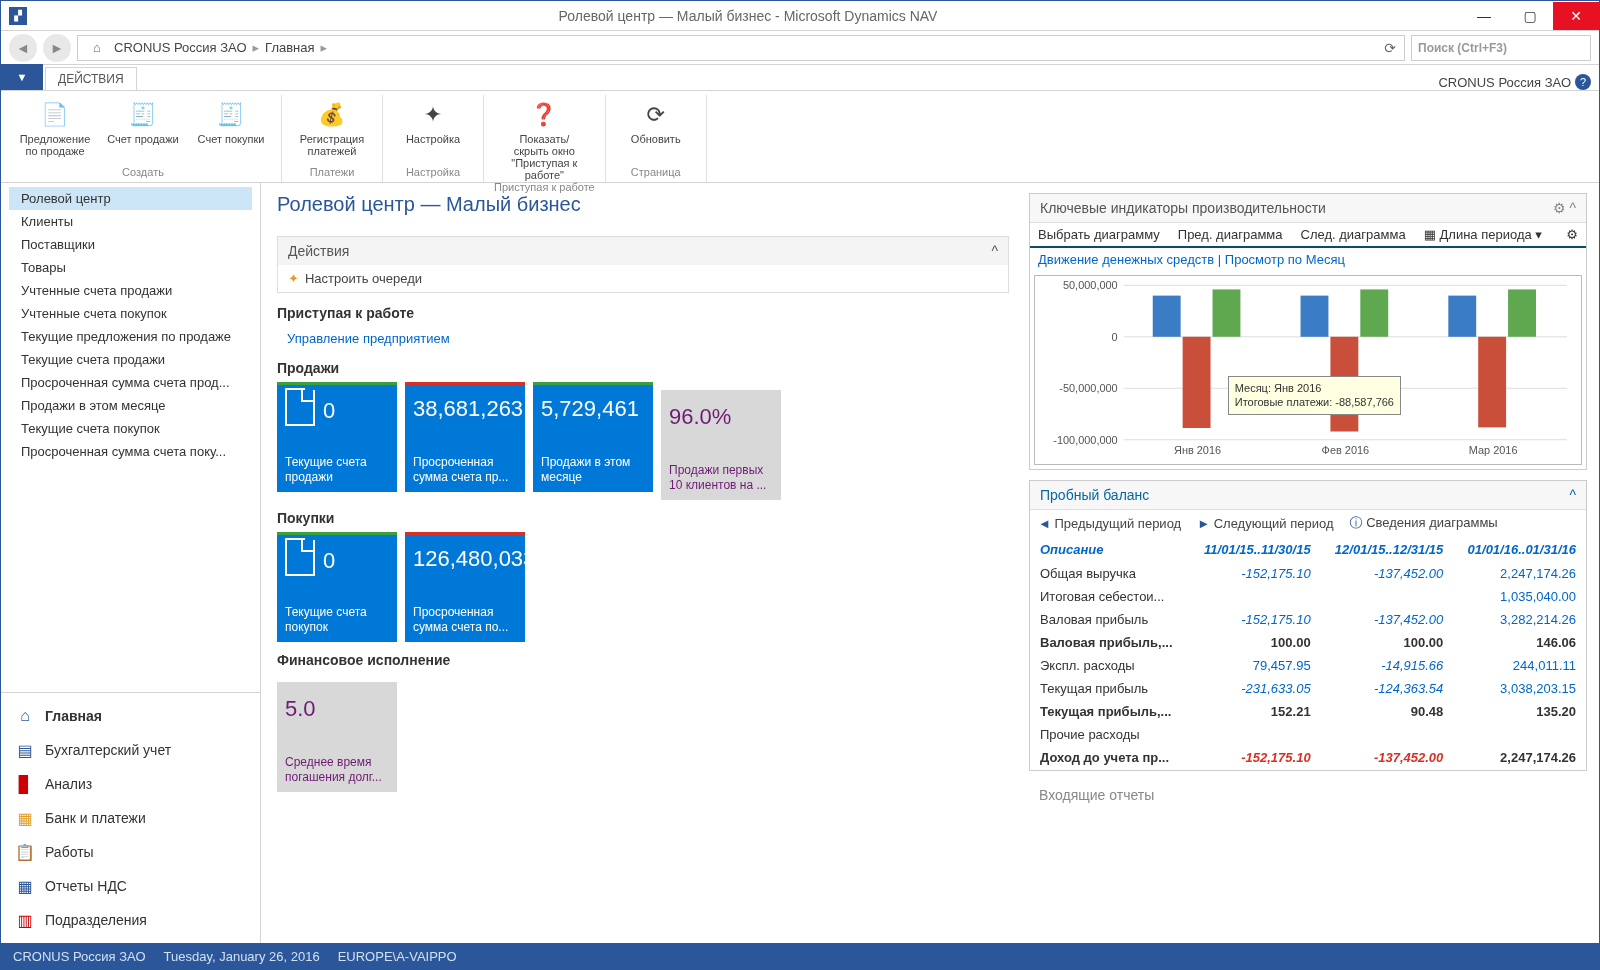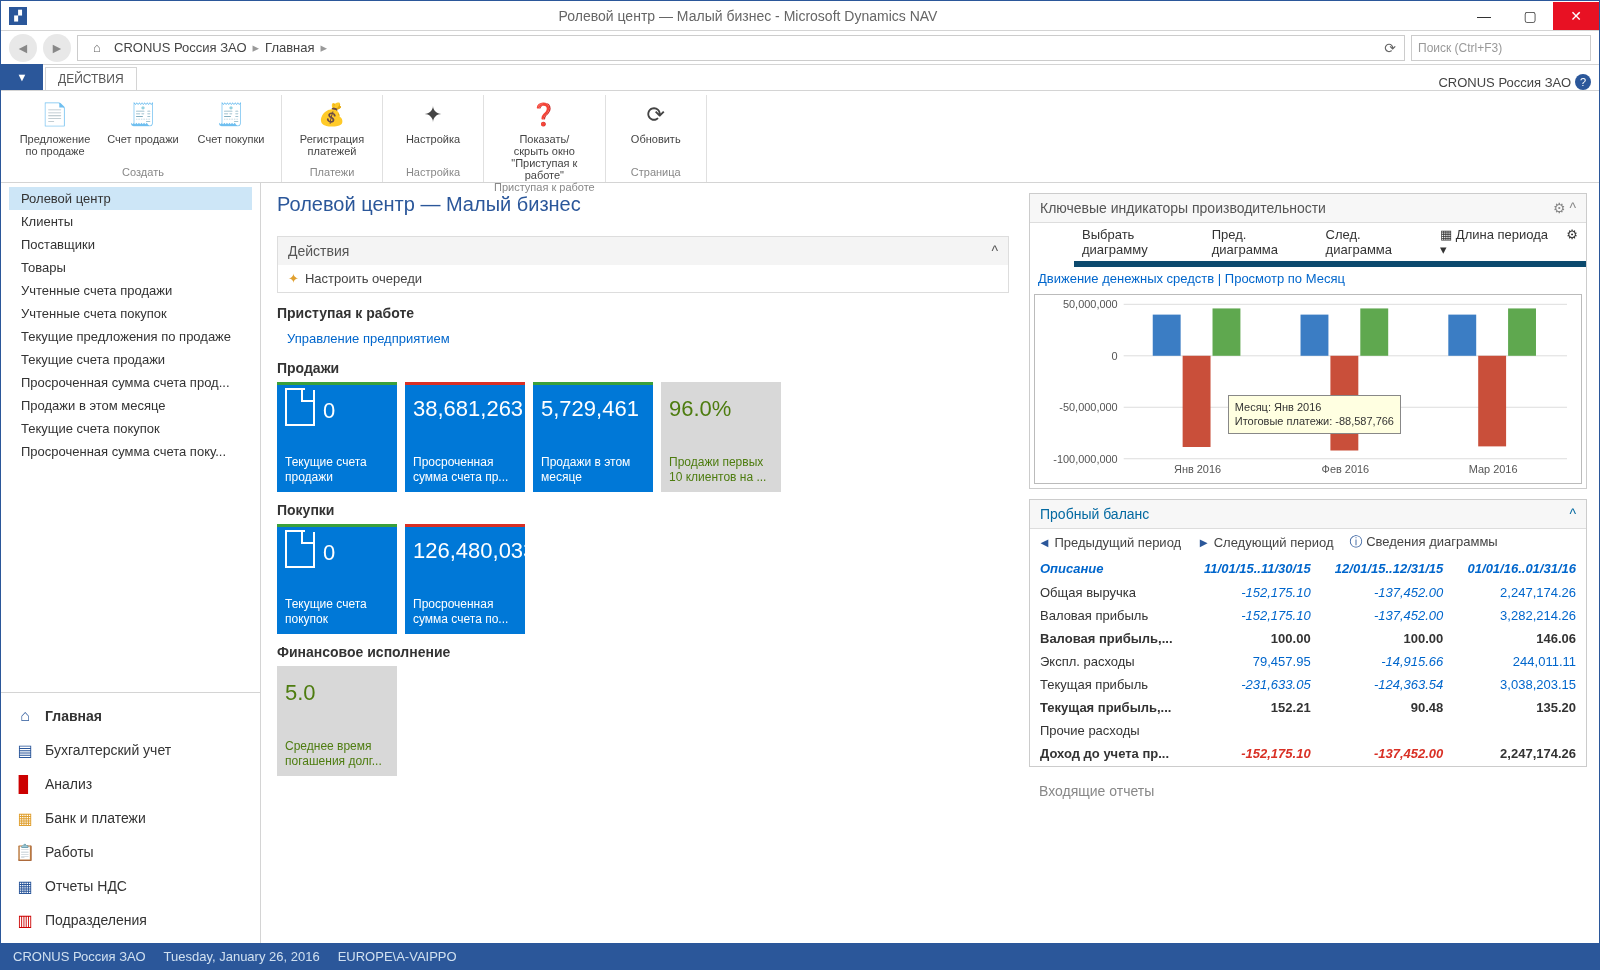"Поиск (Ctrl+F3)" .search-box { font-weight: none -> bold }
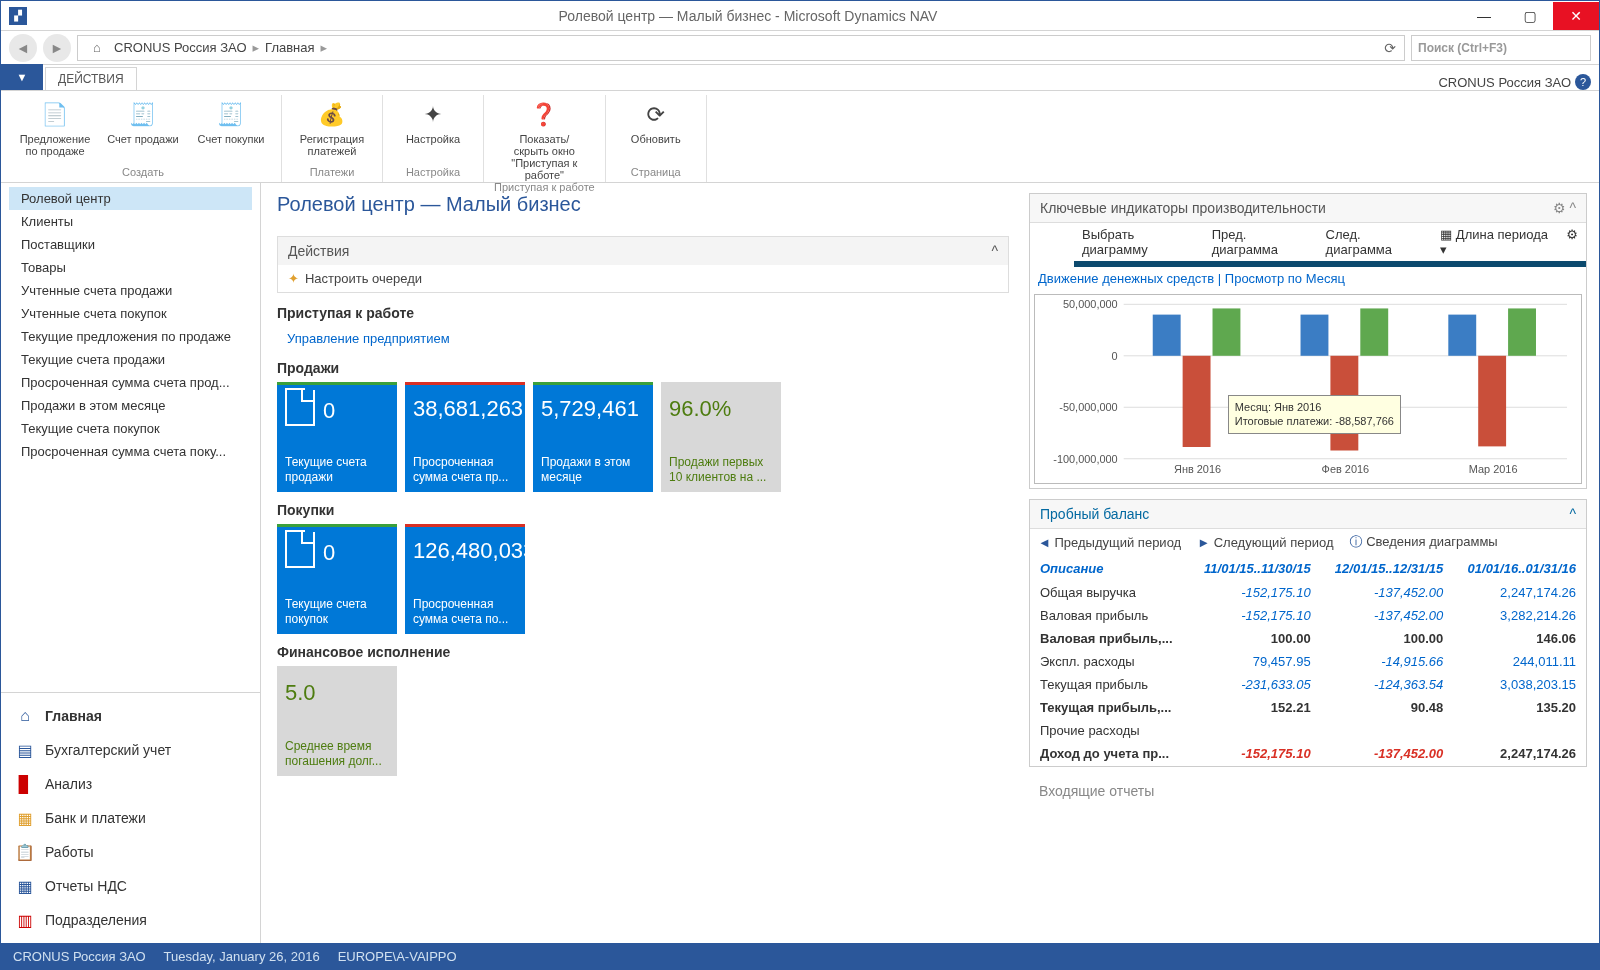"Выбрать диаграмму" .kpi-toolbar { border-bottom: 6px solid #0c4a6e -> 2px solid #0c4a6e; margin-left: 44px -> none }
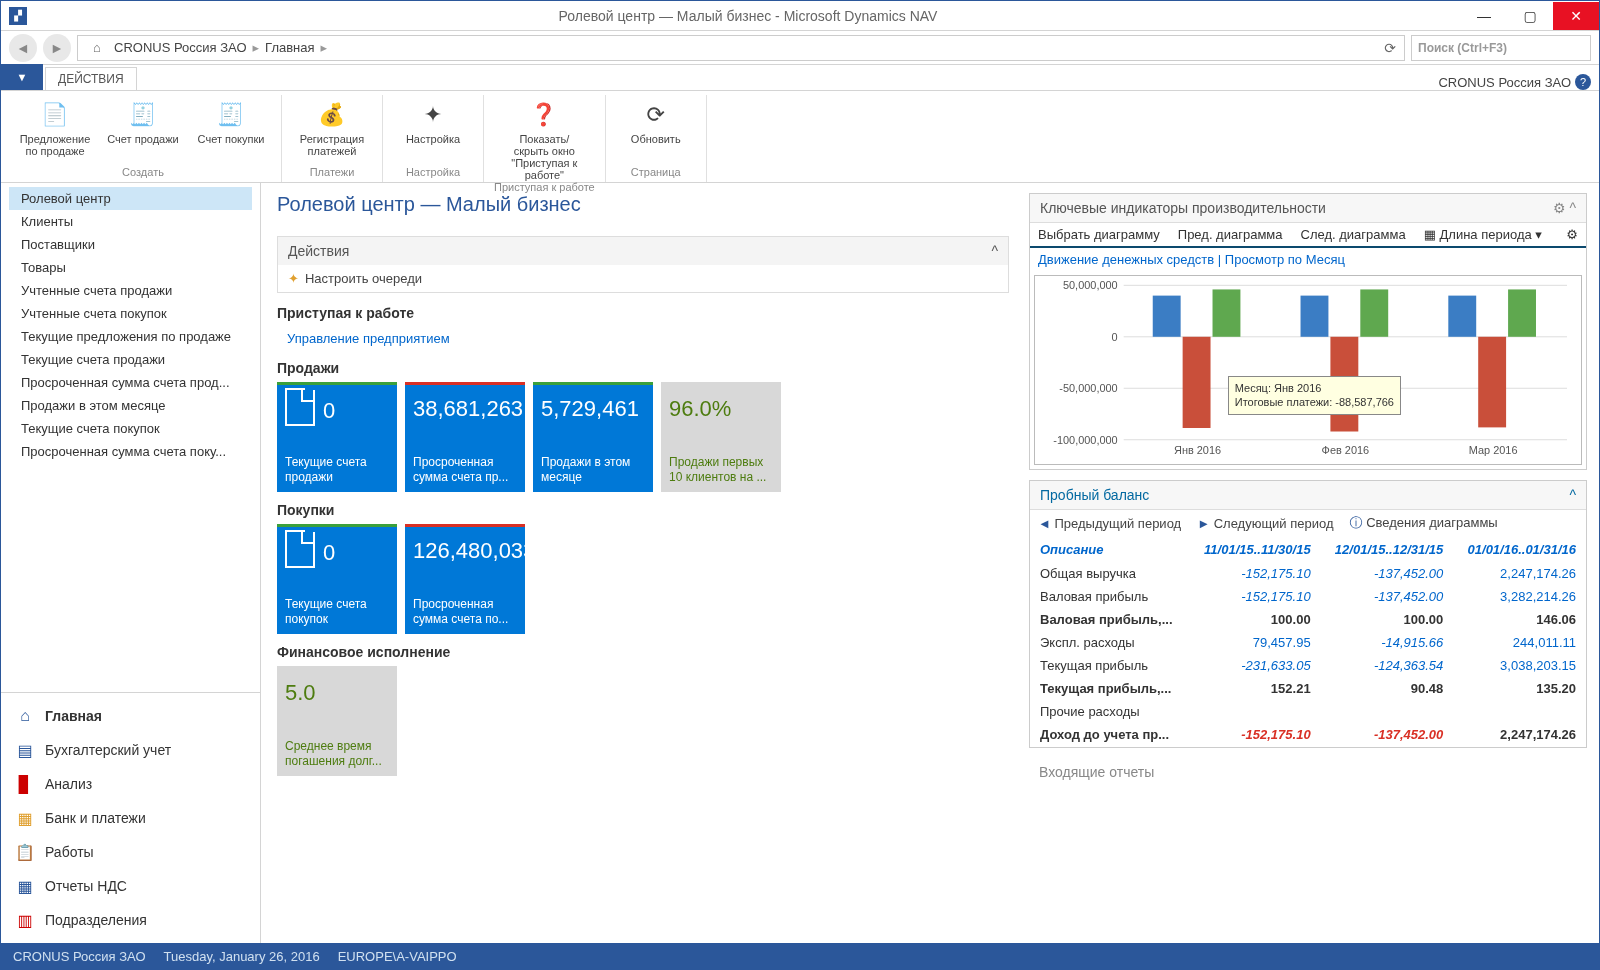"96.0%" .tile.gray { color: #4d7c0f -> #701a75; margin-top: none -> 8px }
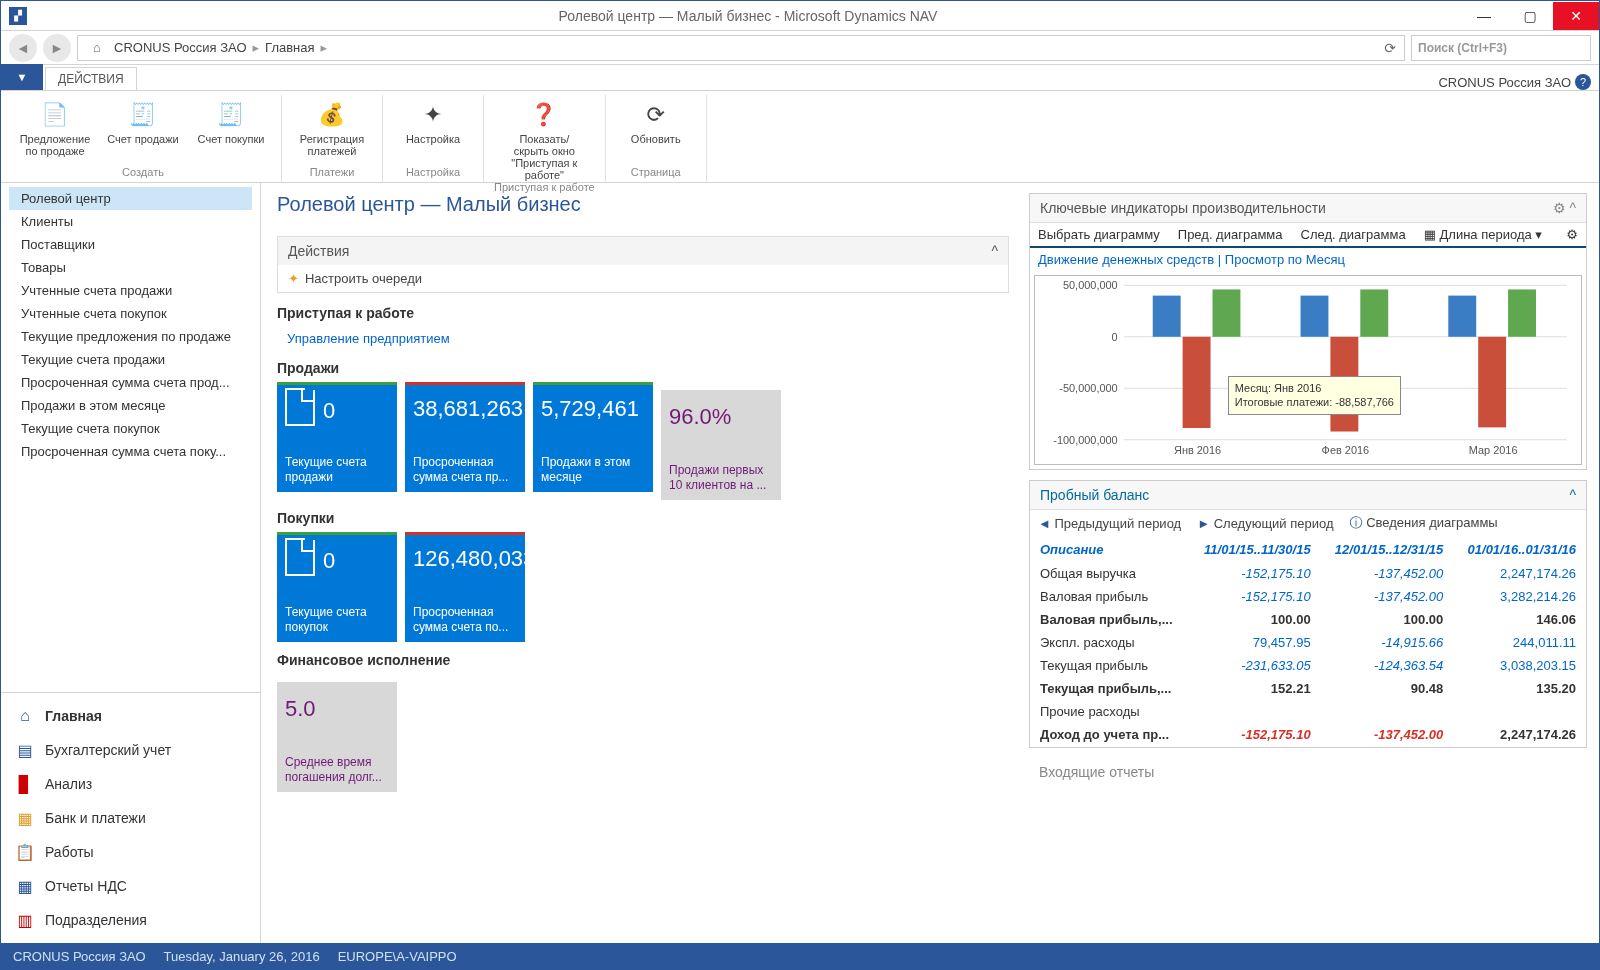"Итоговая себестои..." tr { html: none -> <tr> <td>Итоговая себестои...</td> <td></td> <td></td> <td>1,035,040.00</td> </tr> }
